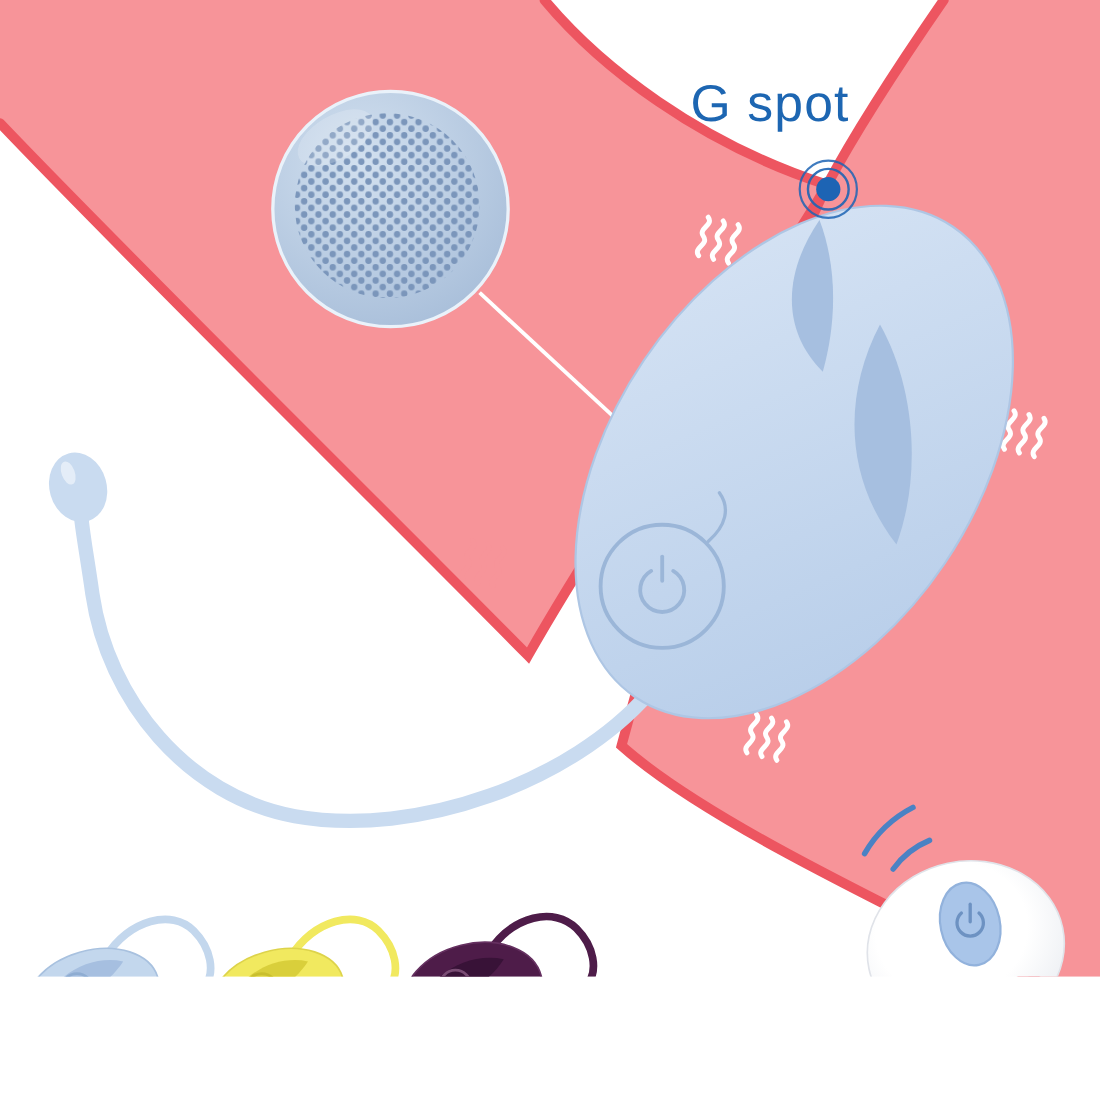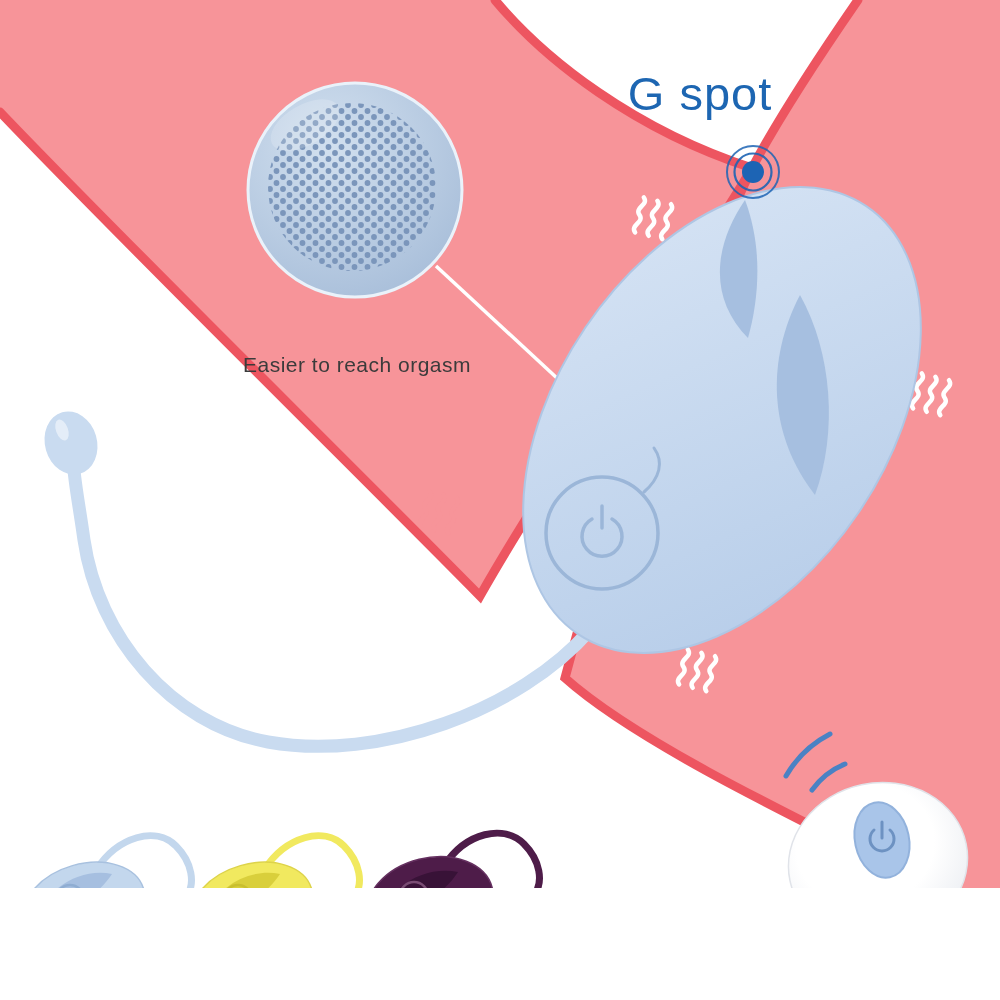"Easier to reach orgasm" div.overlay { html: <div>Easier to reach orgasm</div> -> none }
